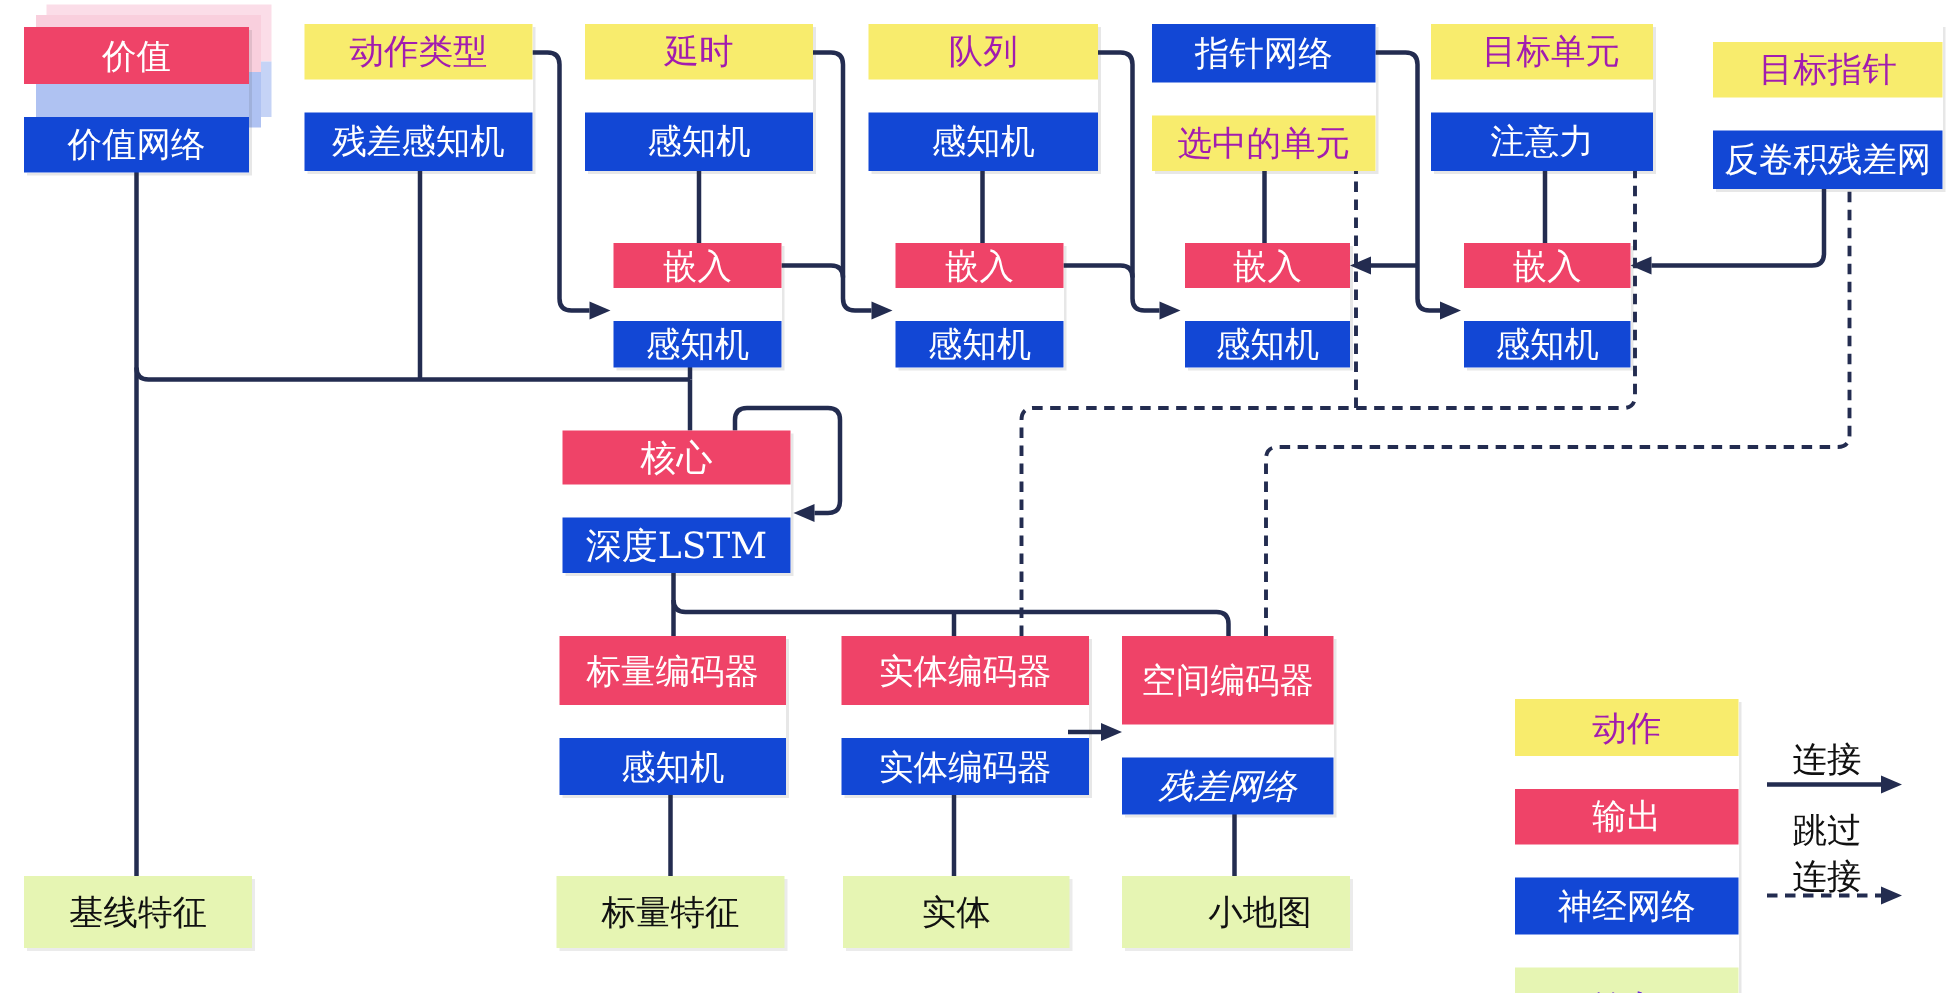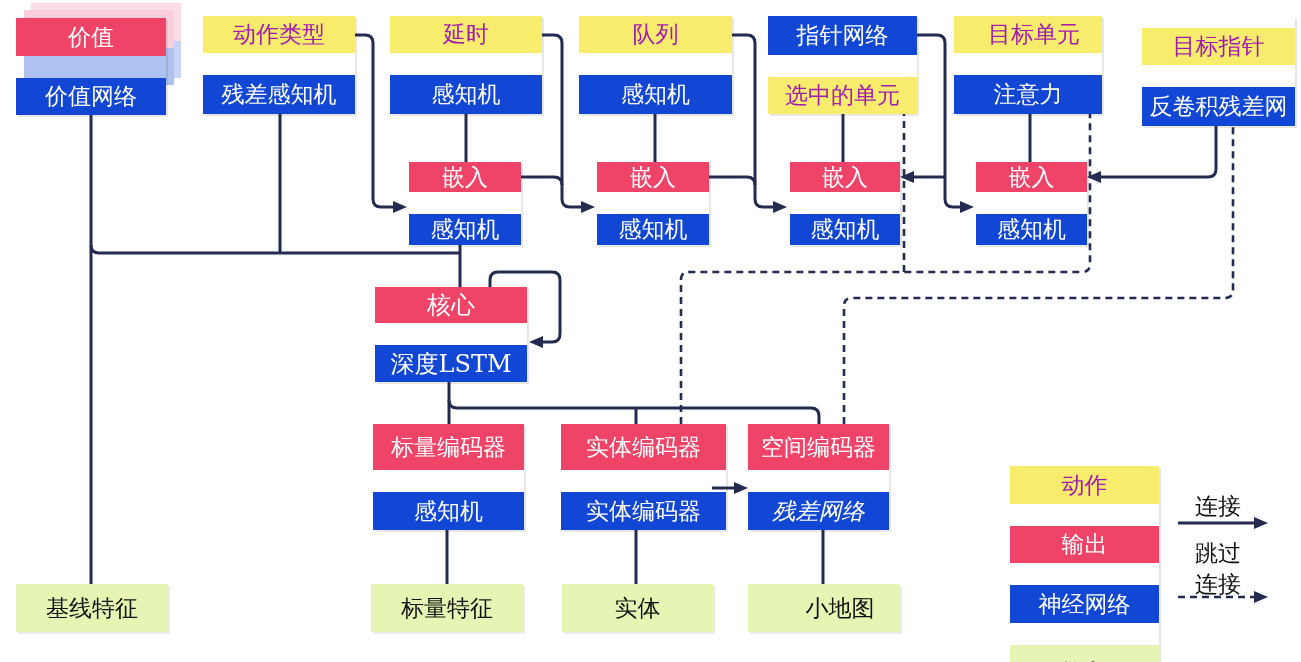"空间编码器" div.half { height: 46px -> 59px }
